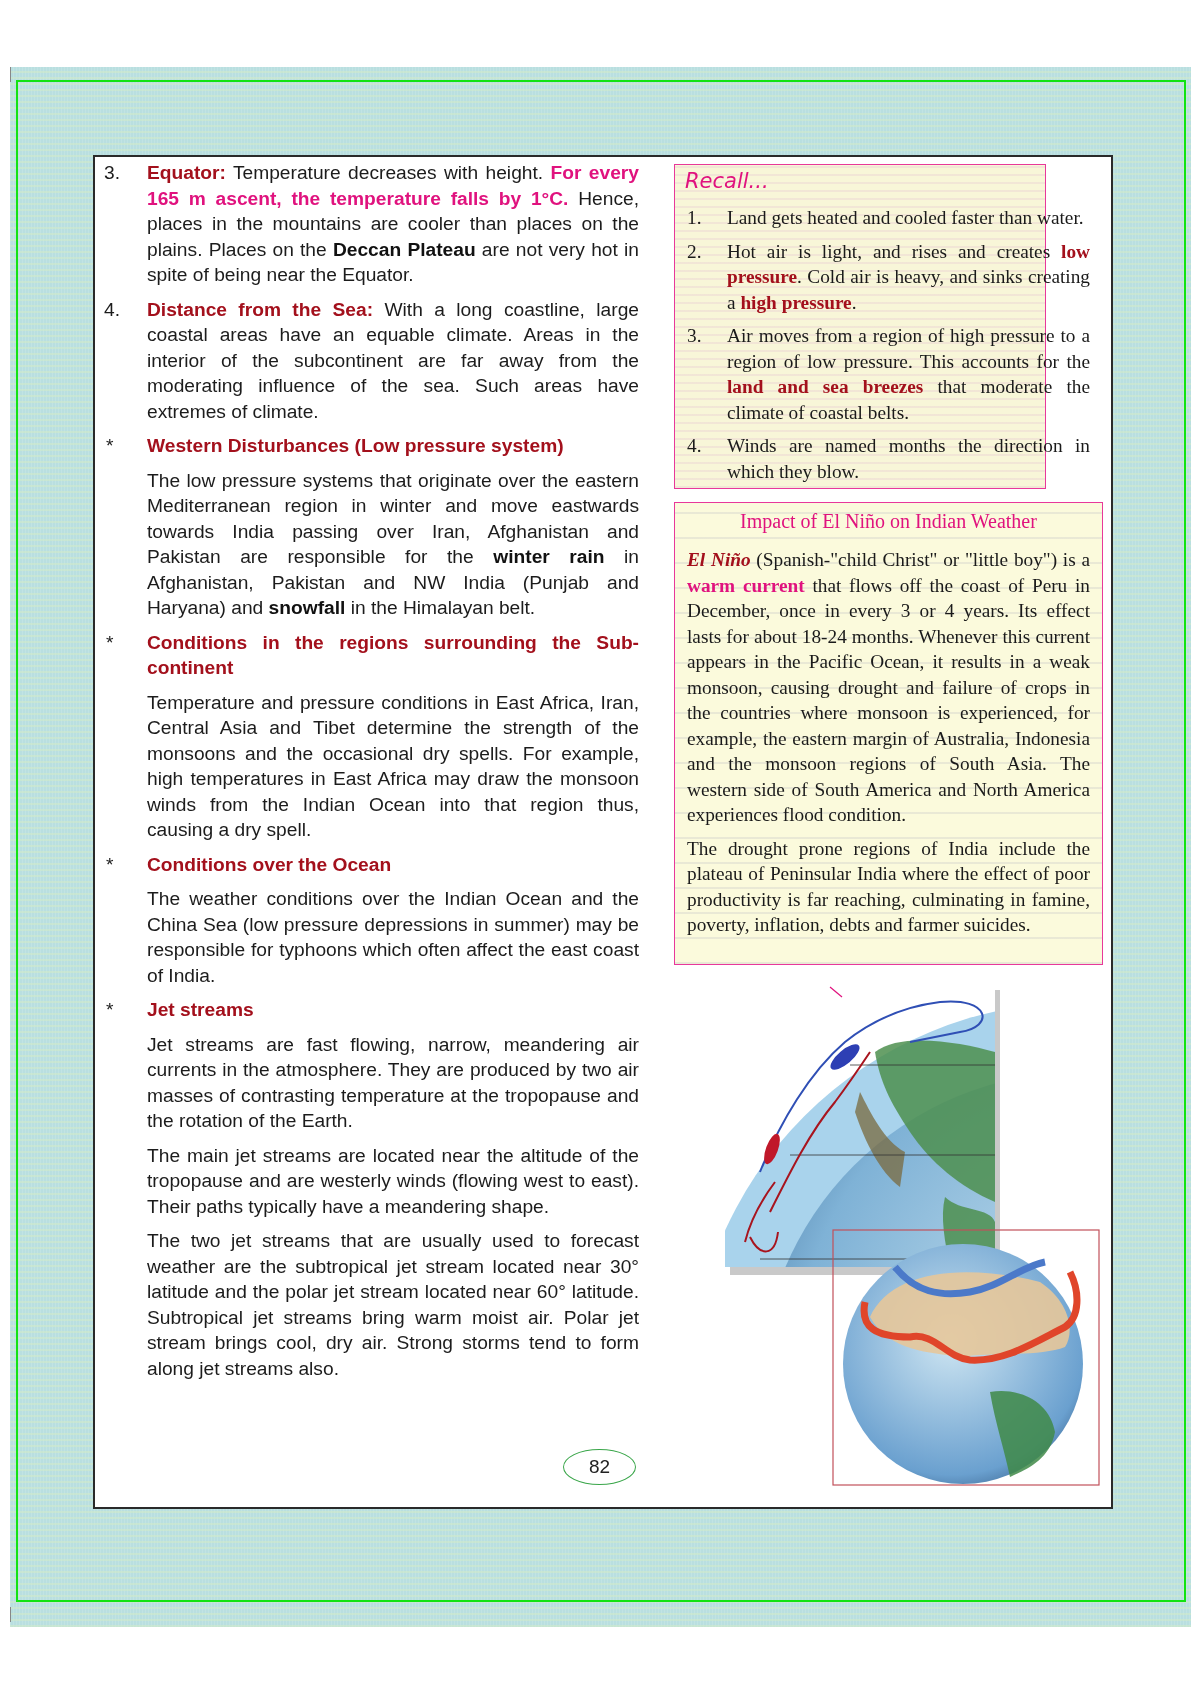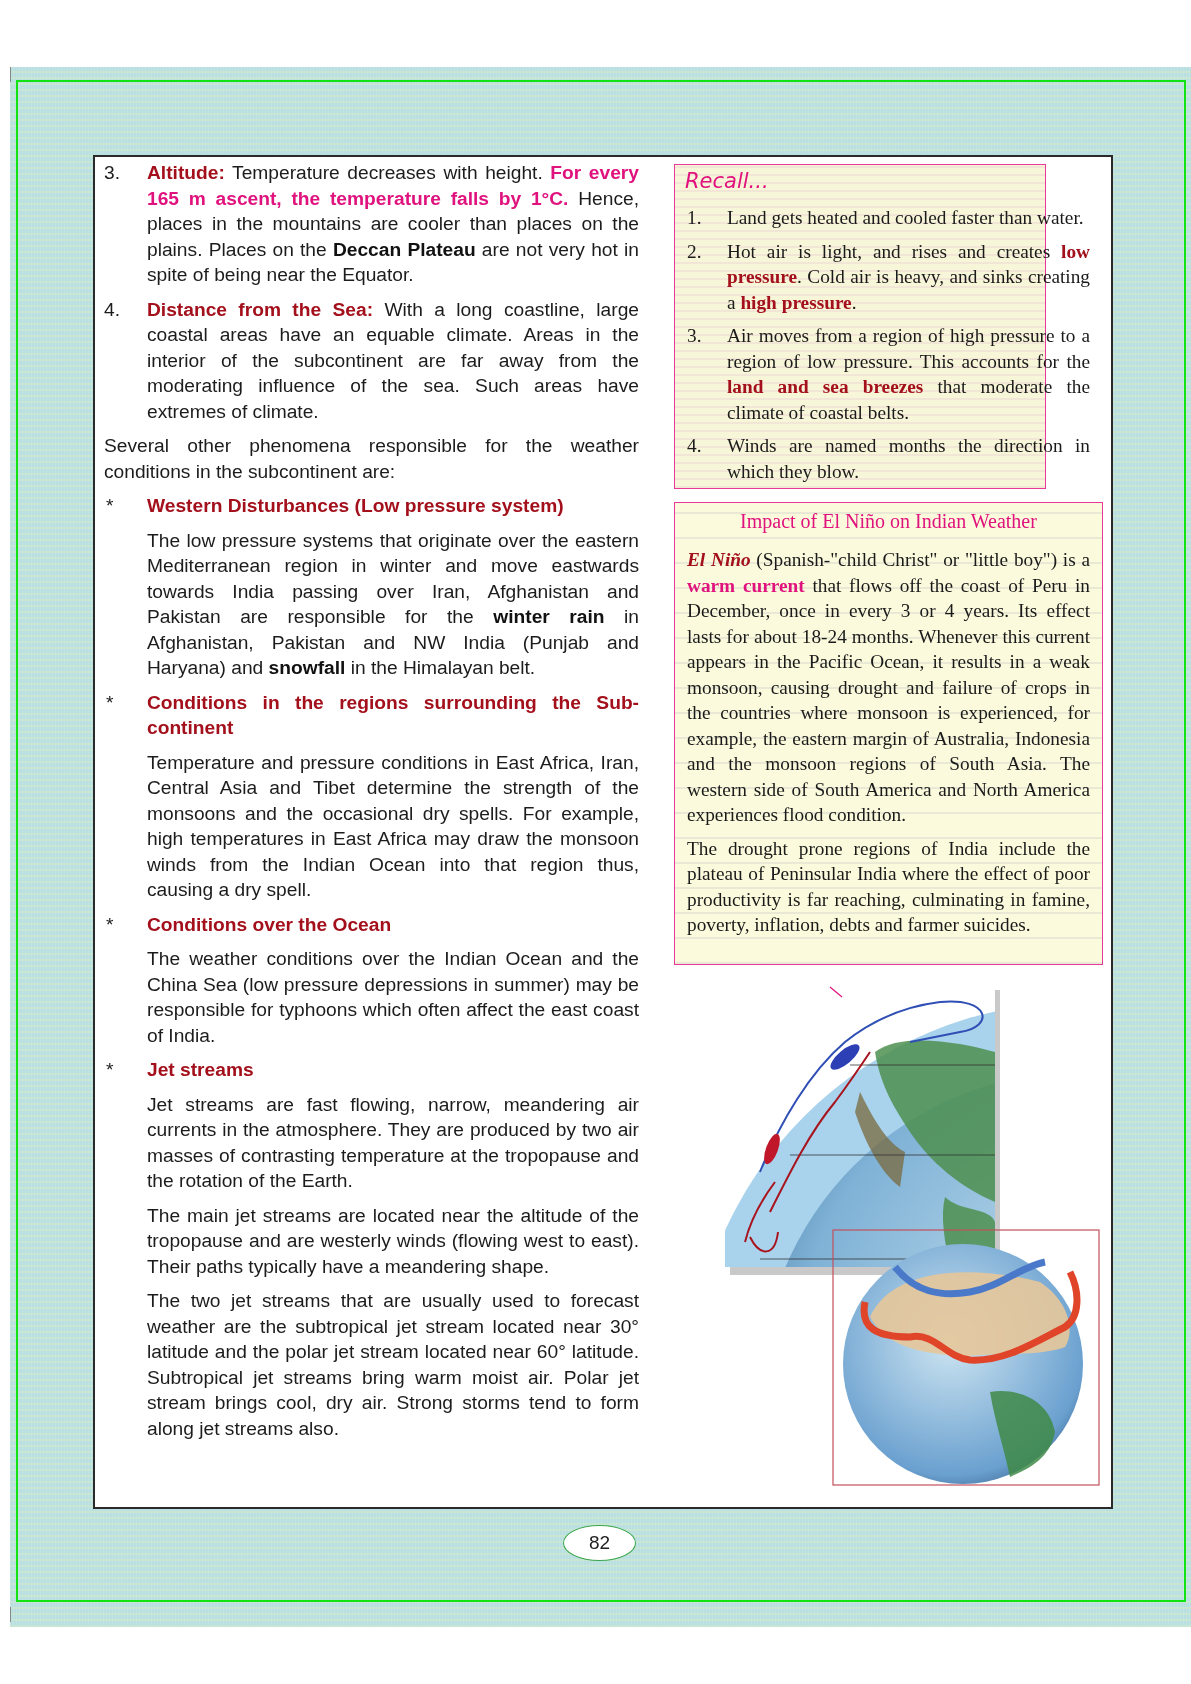"Altitude:" span.red-h { text: Altitude -> Equator }
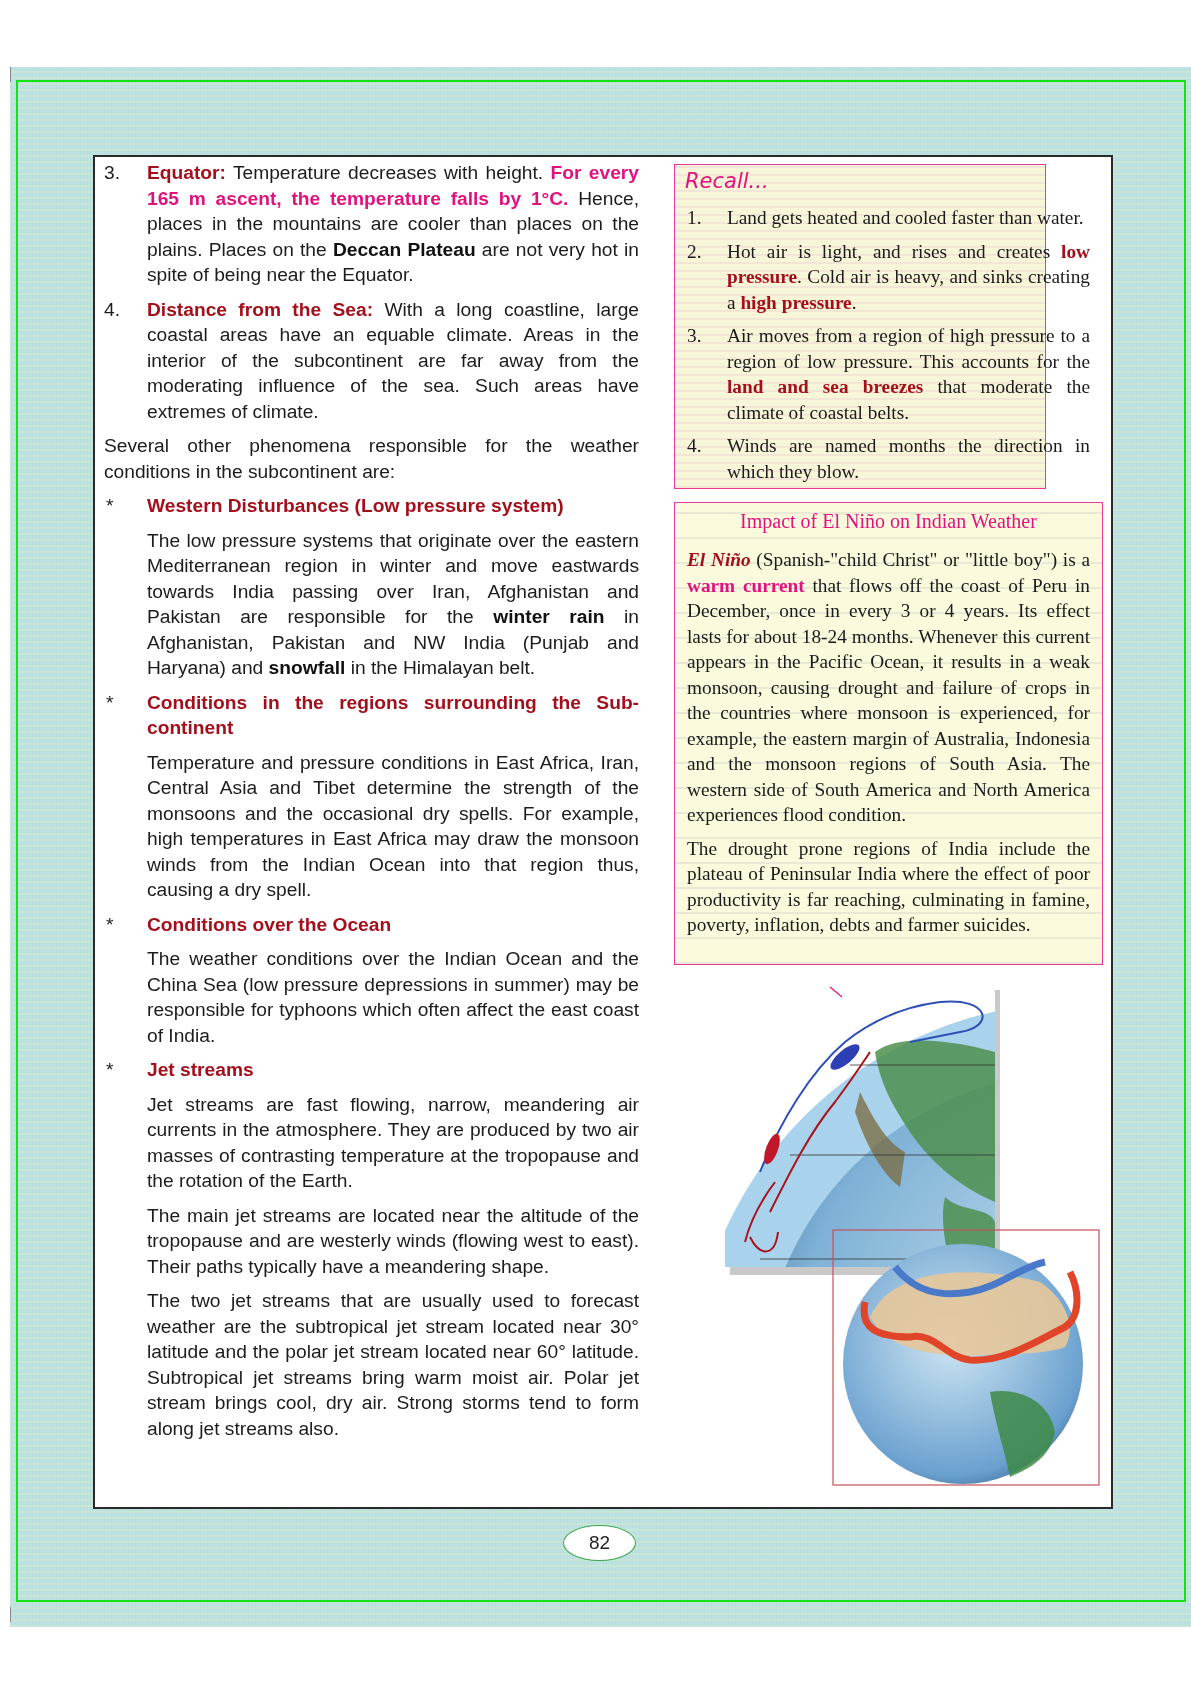"Several other phenomena responsible for" p.para { html: <p>Several other phenomena responsible for the weather conditions in the subcontinent are:</p> -> none }
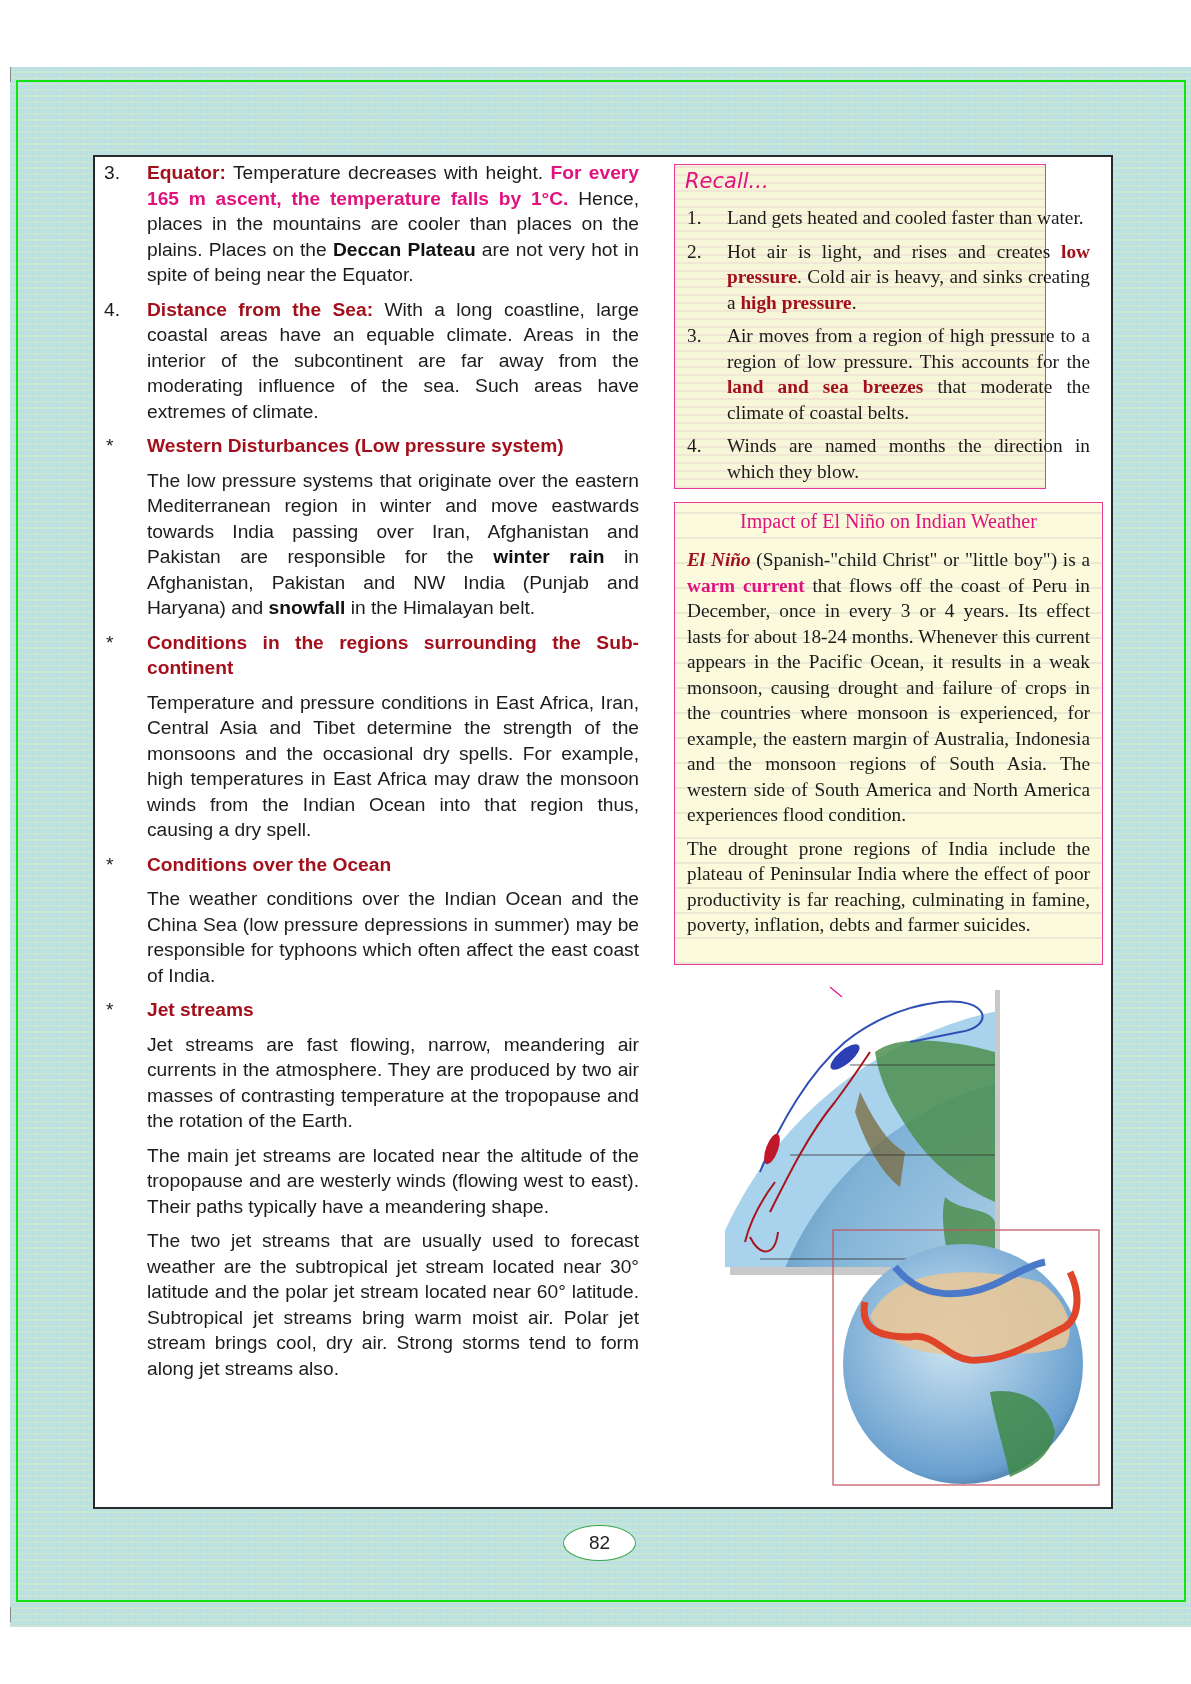"82" .page-num { top: 1525px -> 1449px }
